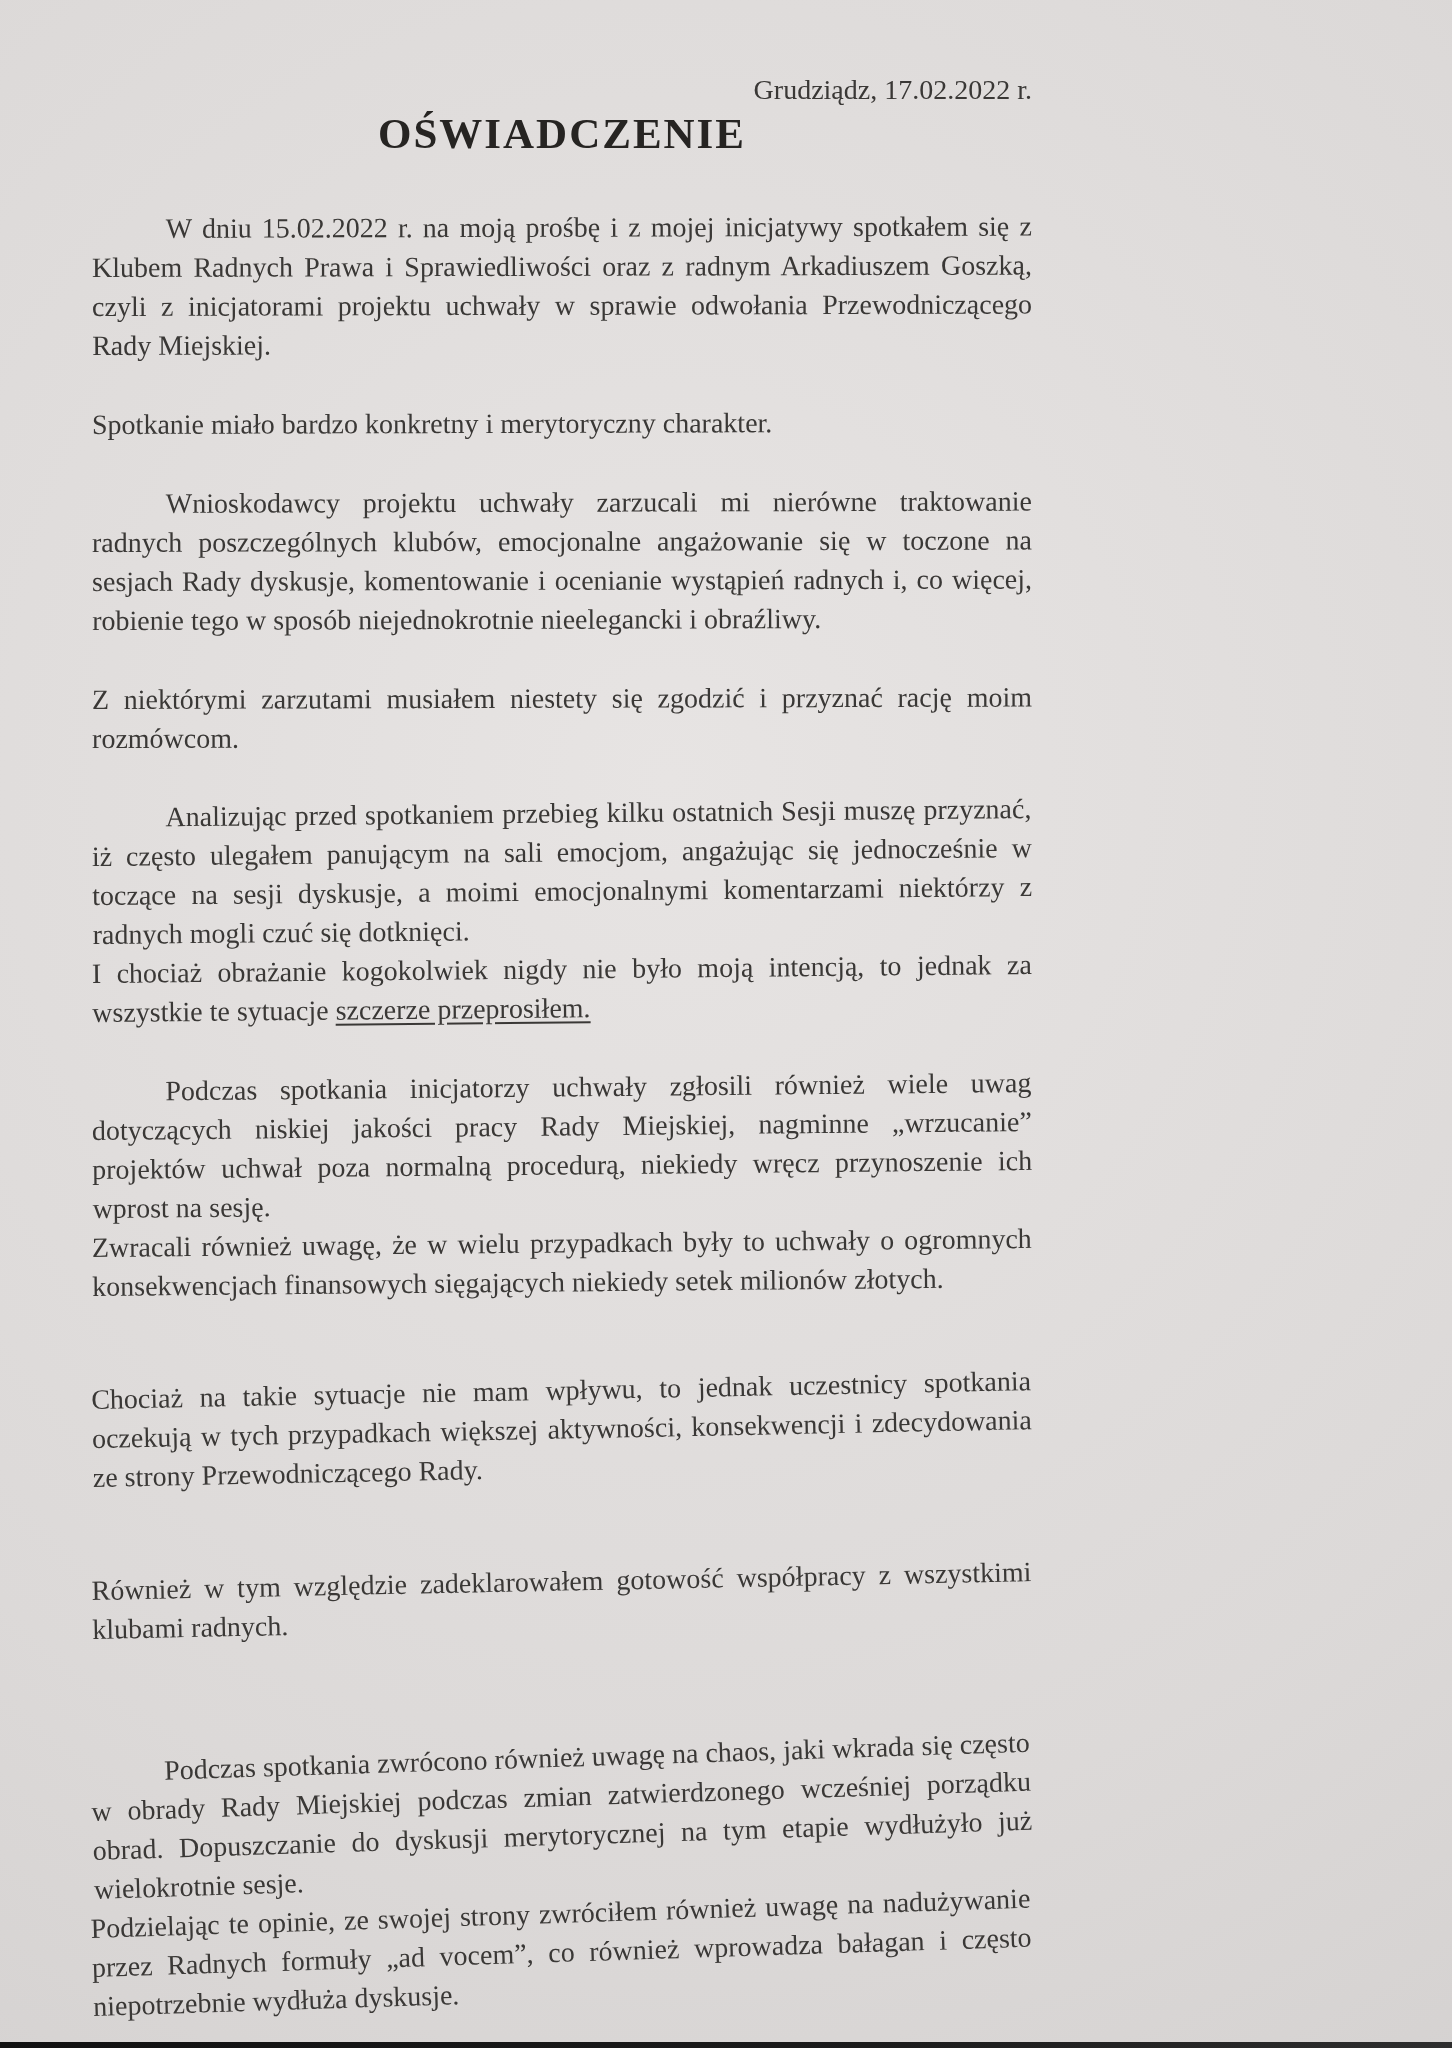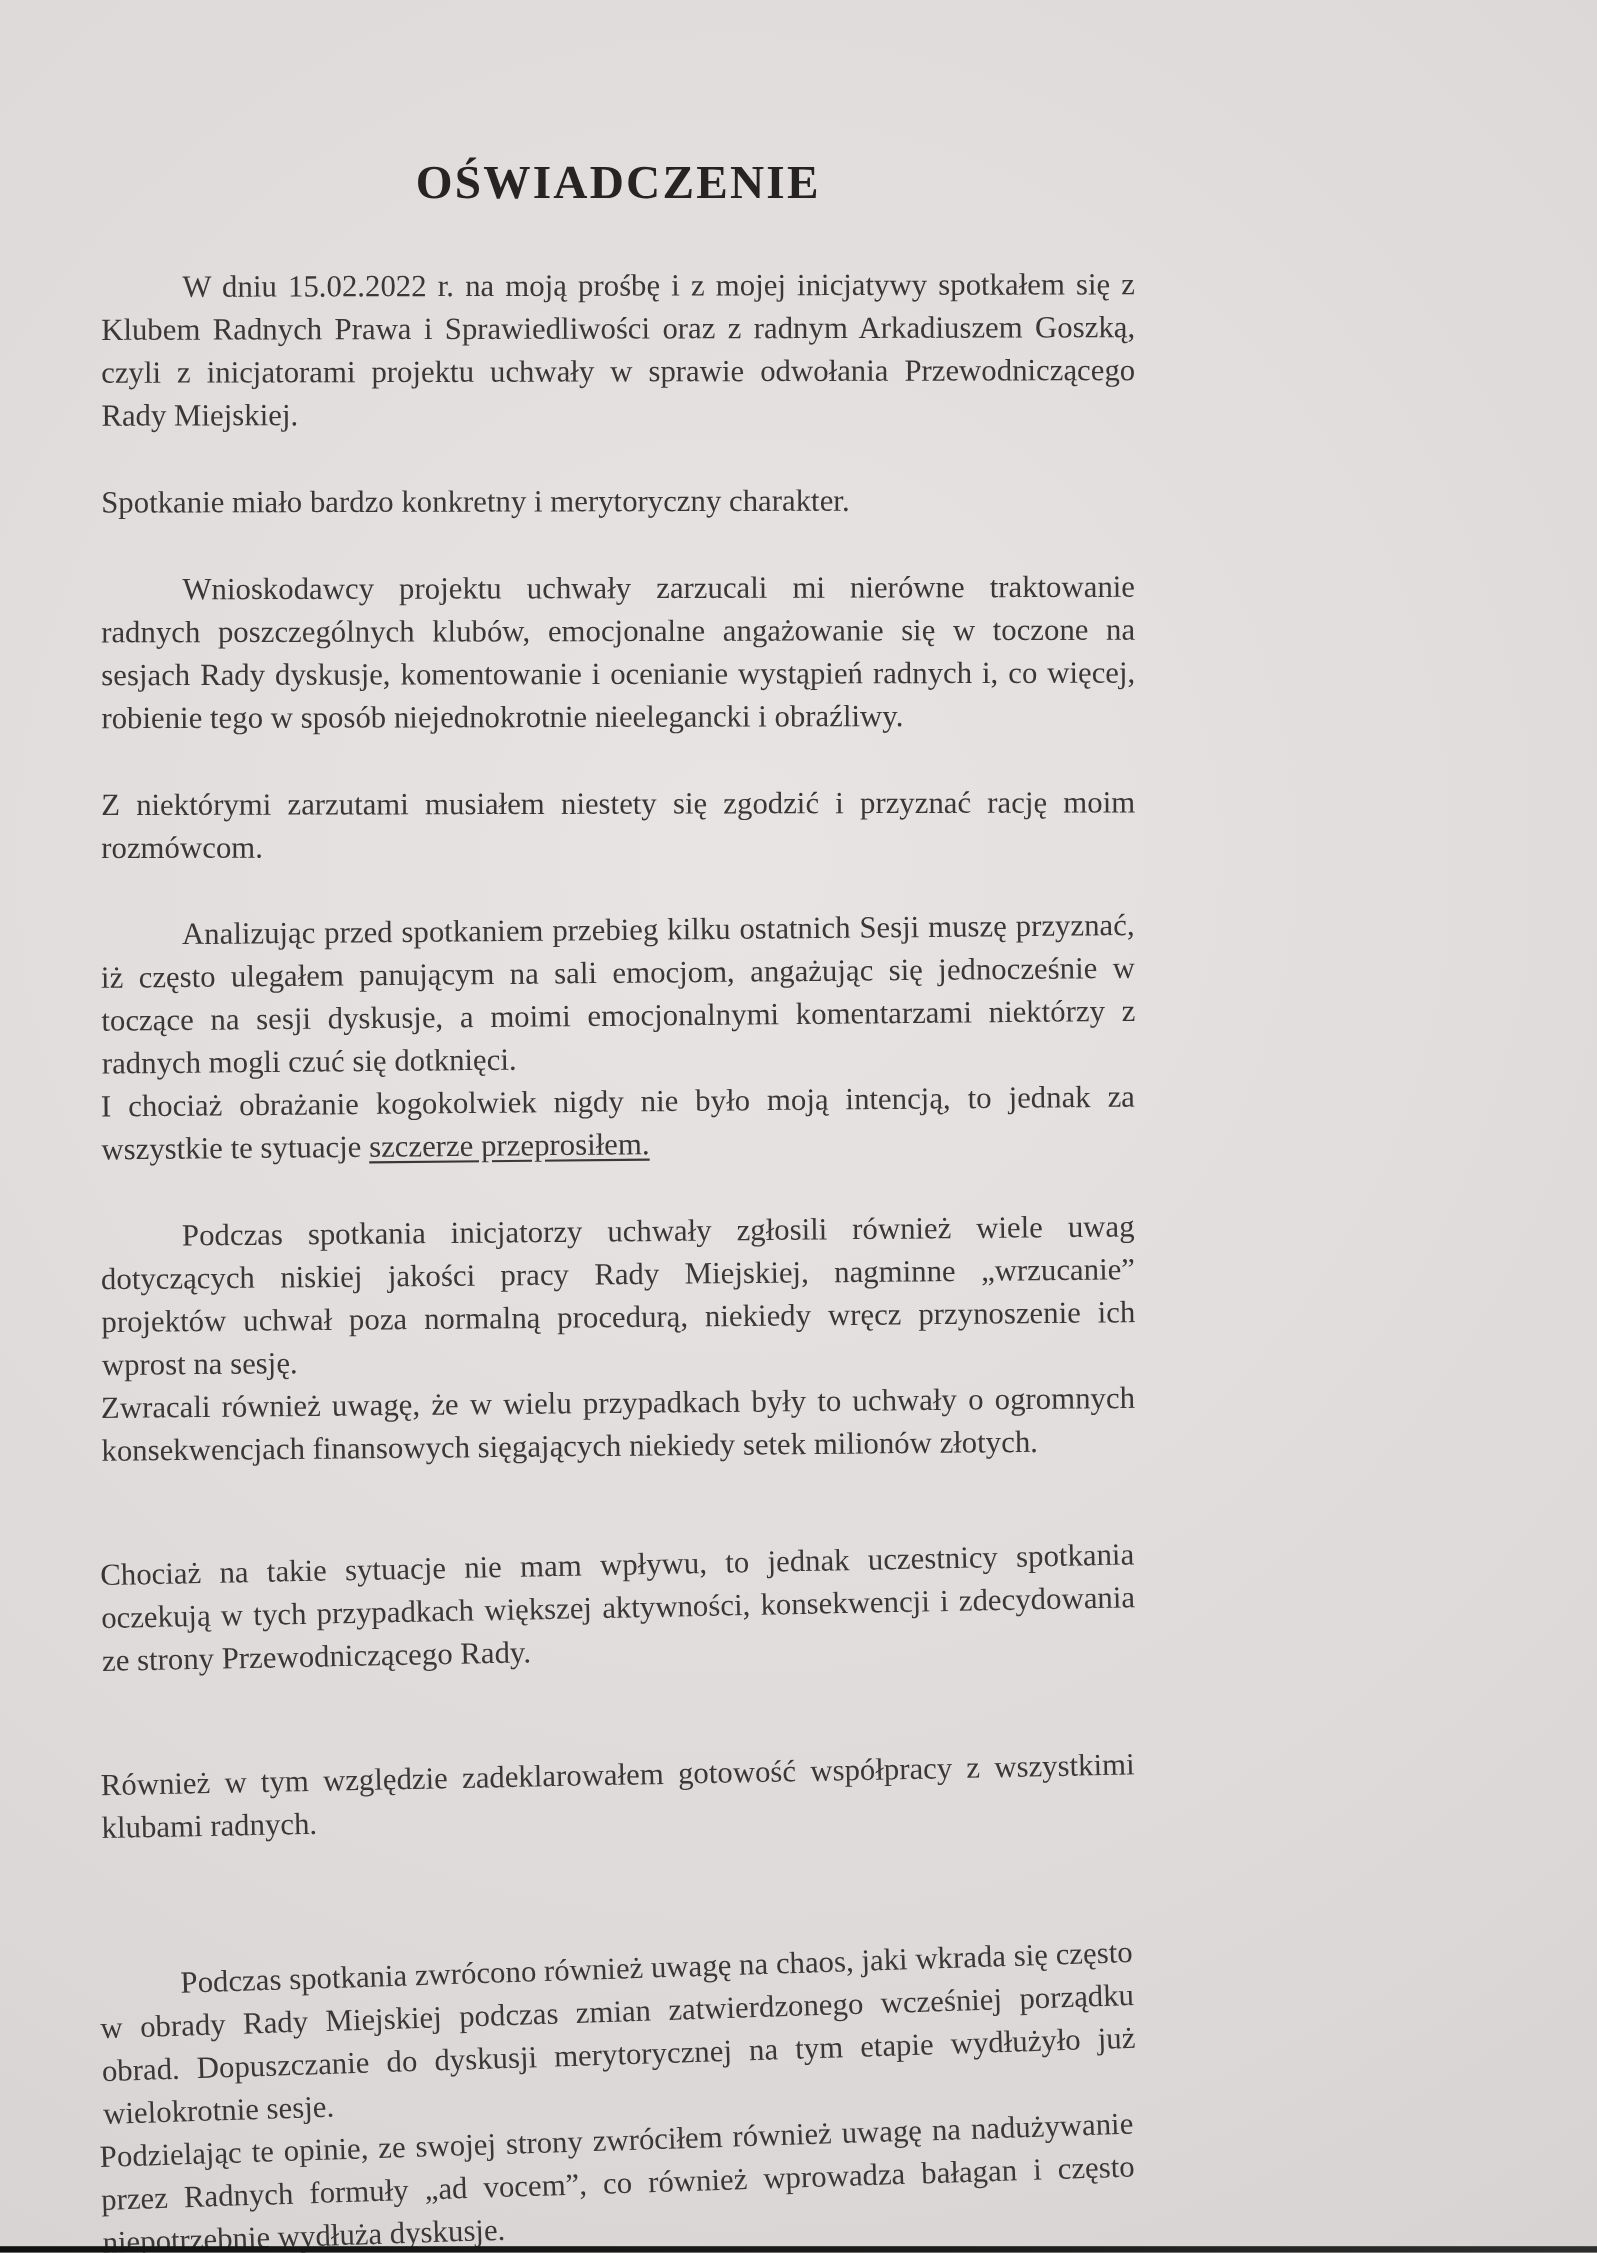"Grudziądz, 17.02.2022 r." div.date-line { html: none -> <div>Grudziądz, 17.02.2022 r.</div> }
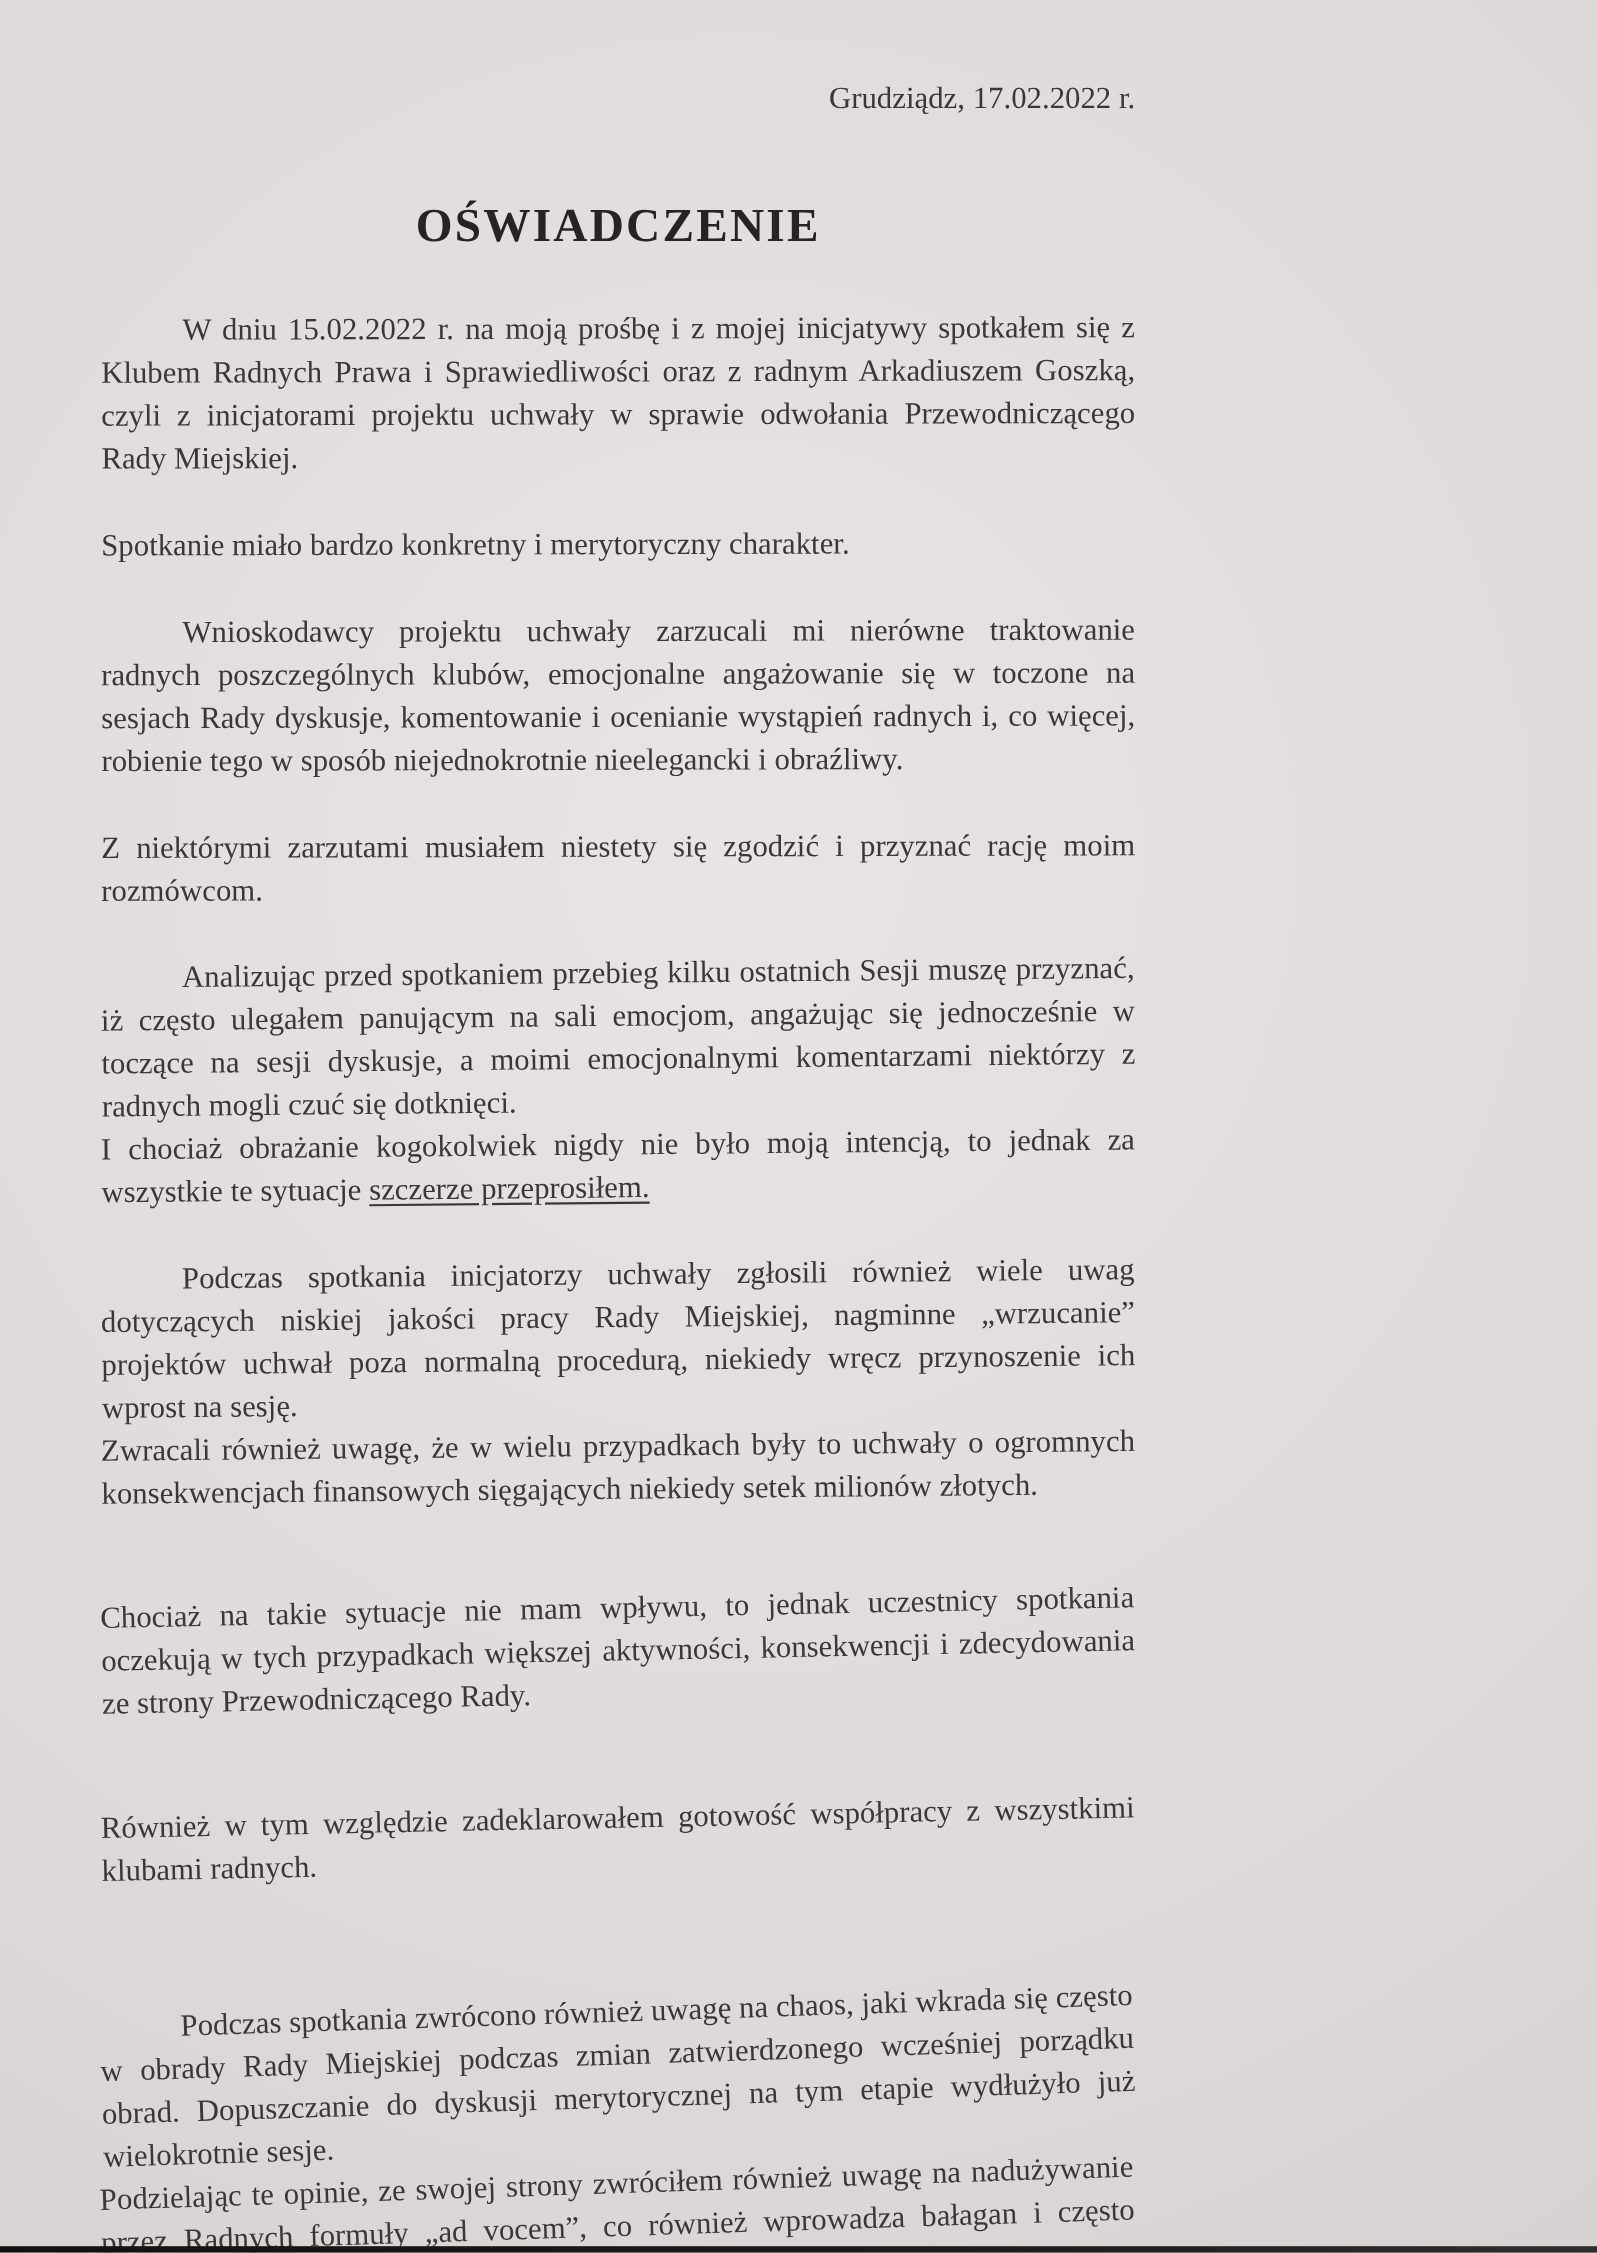"OŚWIADCZENIE" .doc-title { margin-top: 72px -> none }
